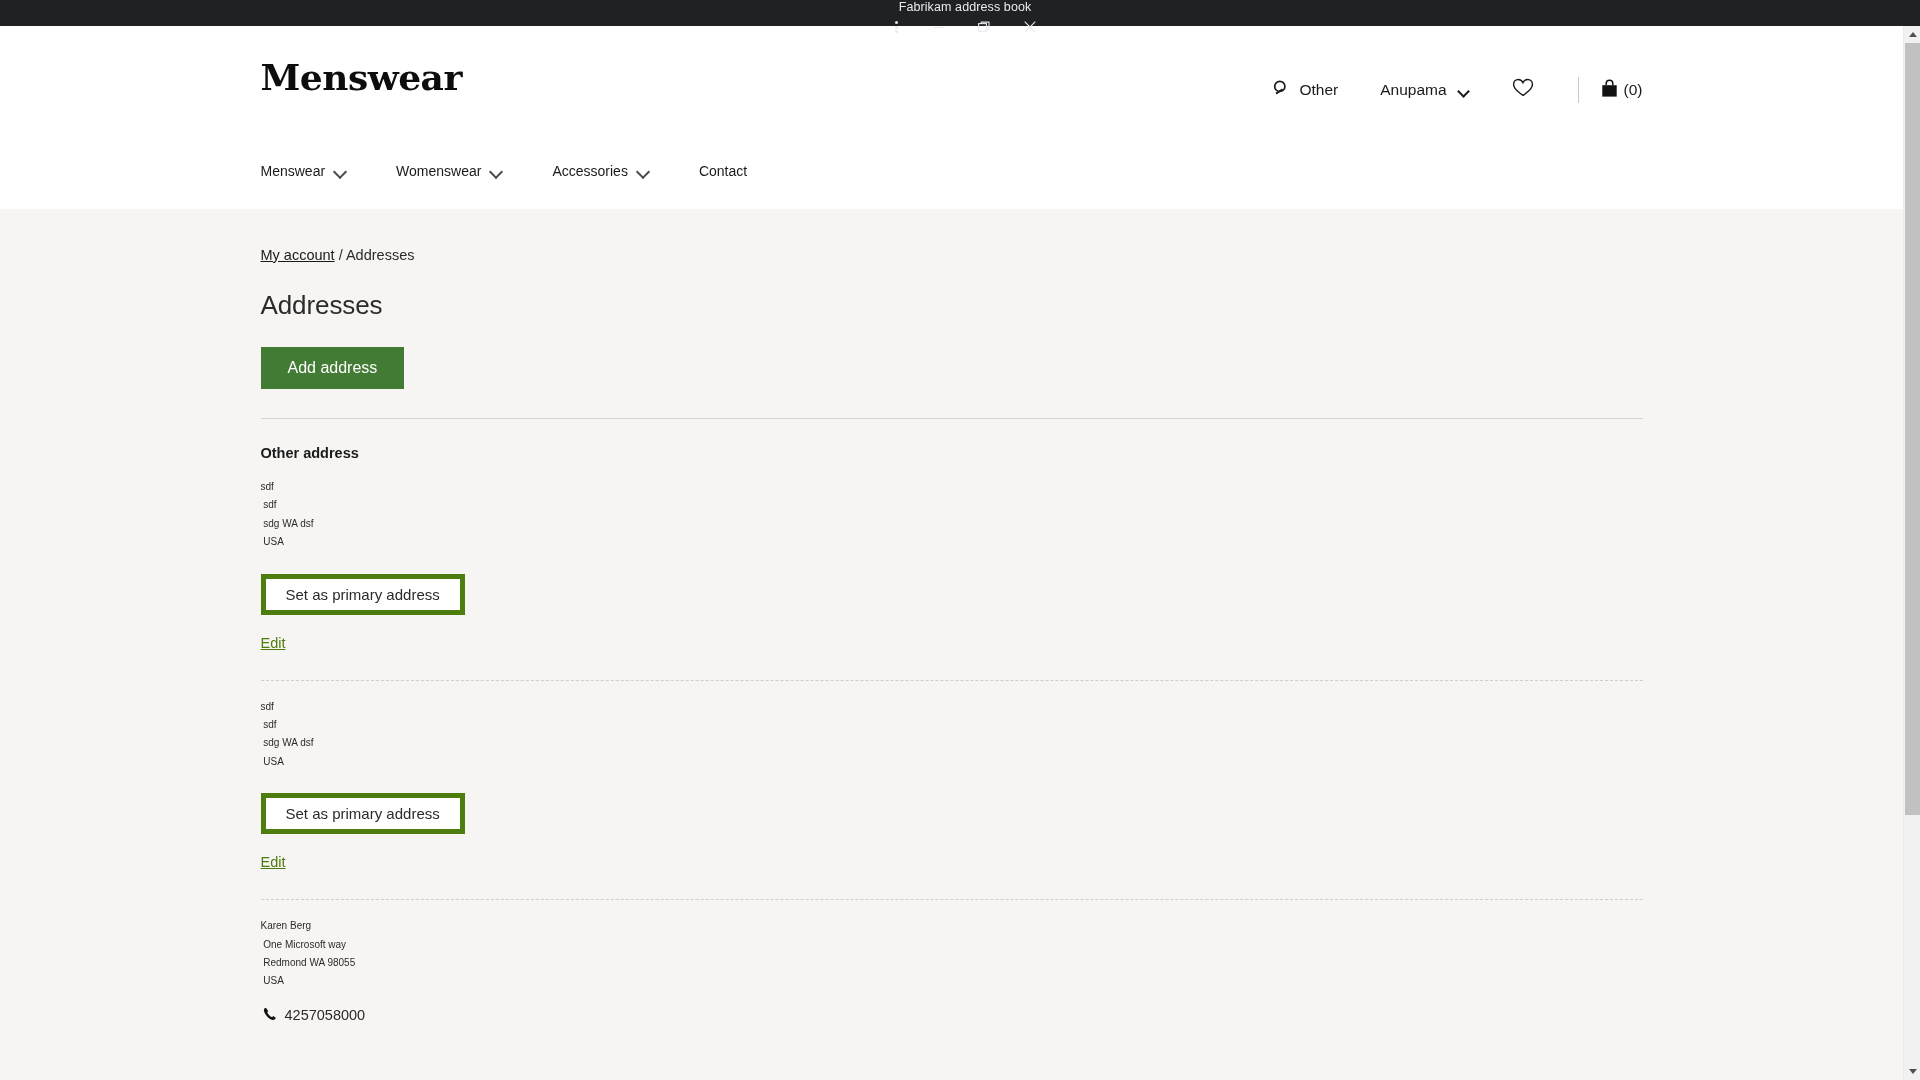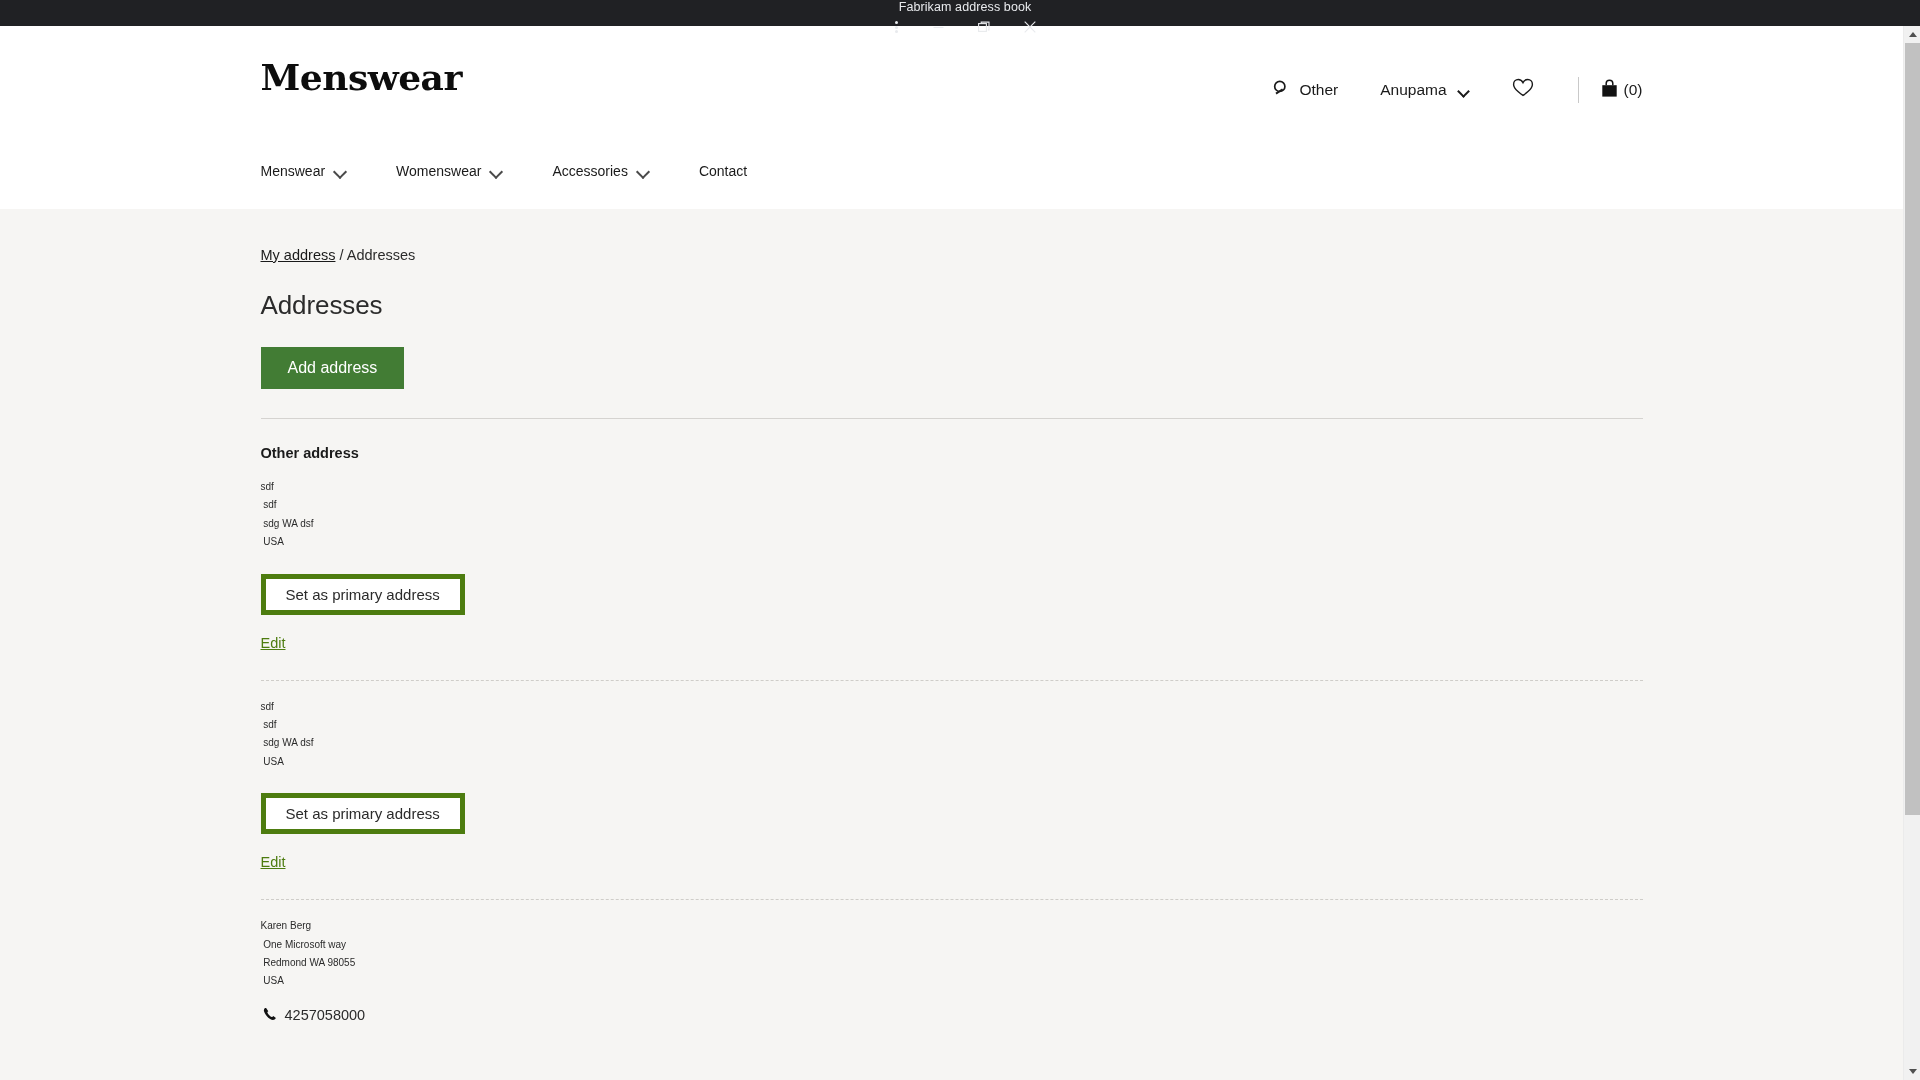"My address" a { text: address -> account }
